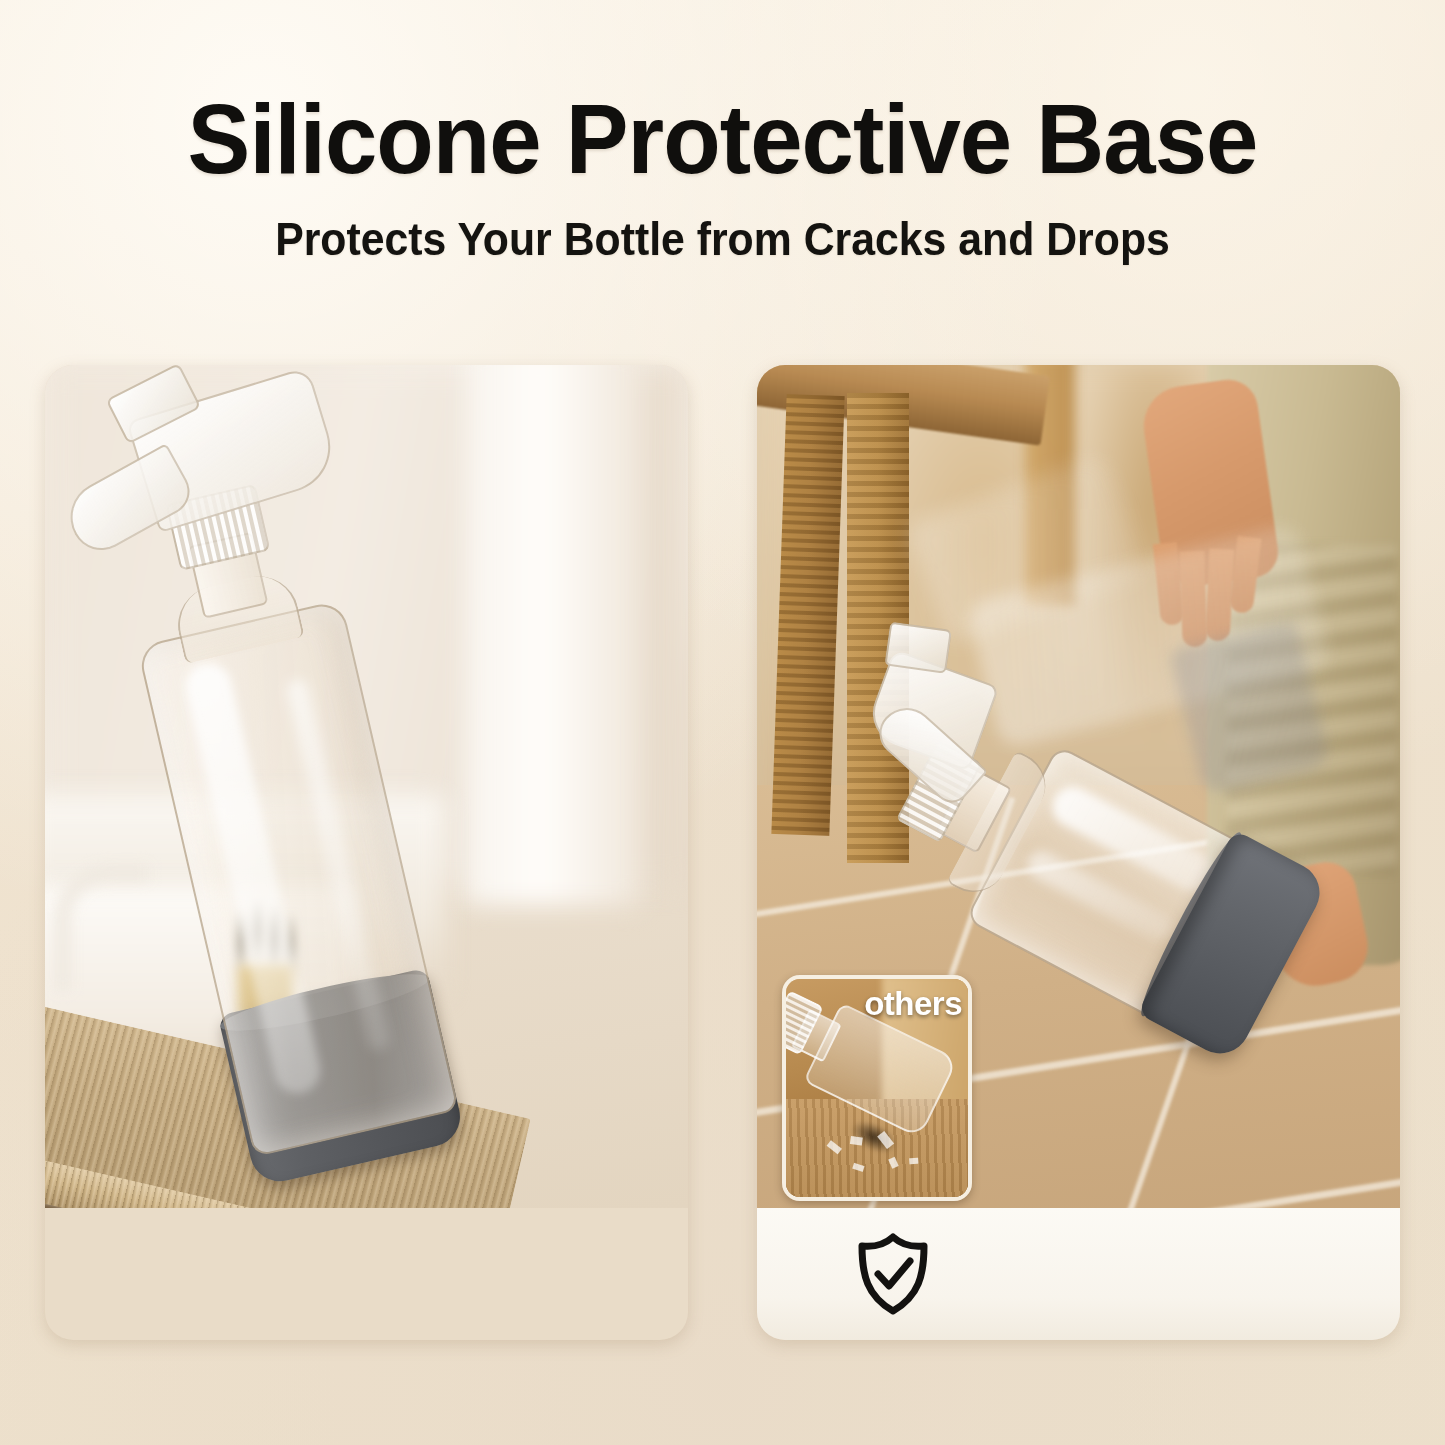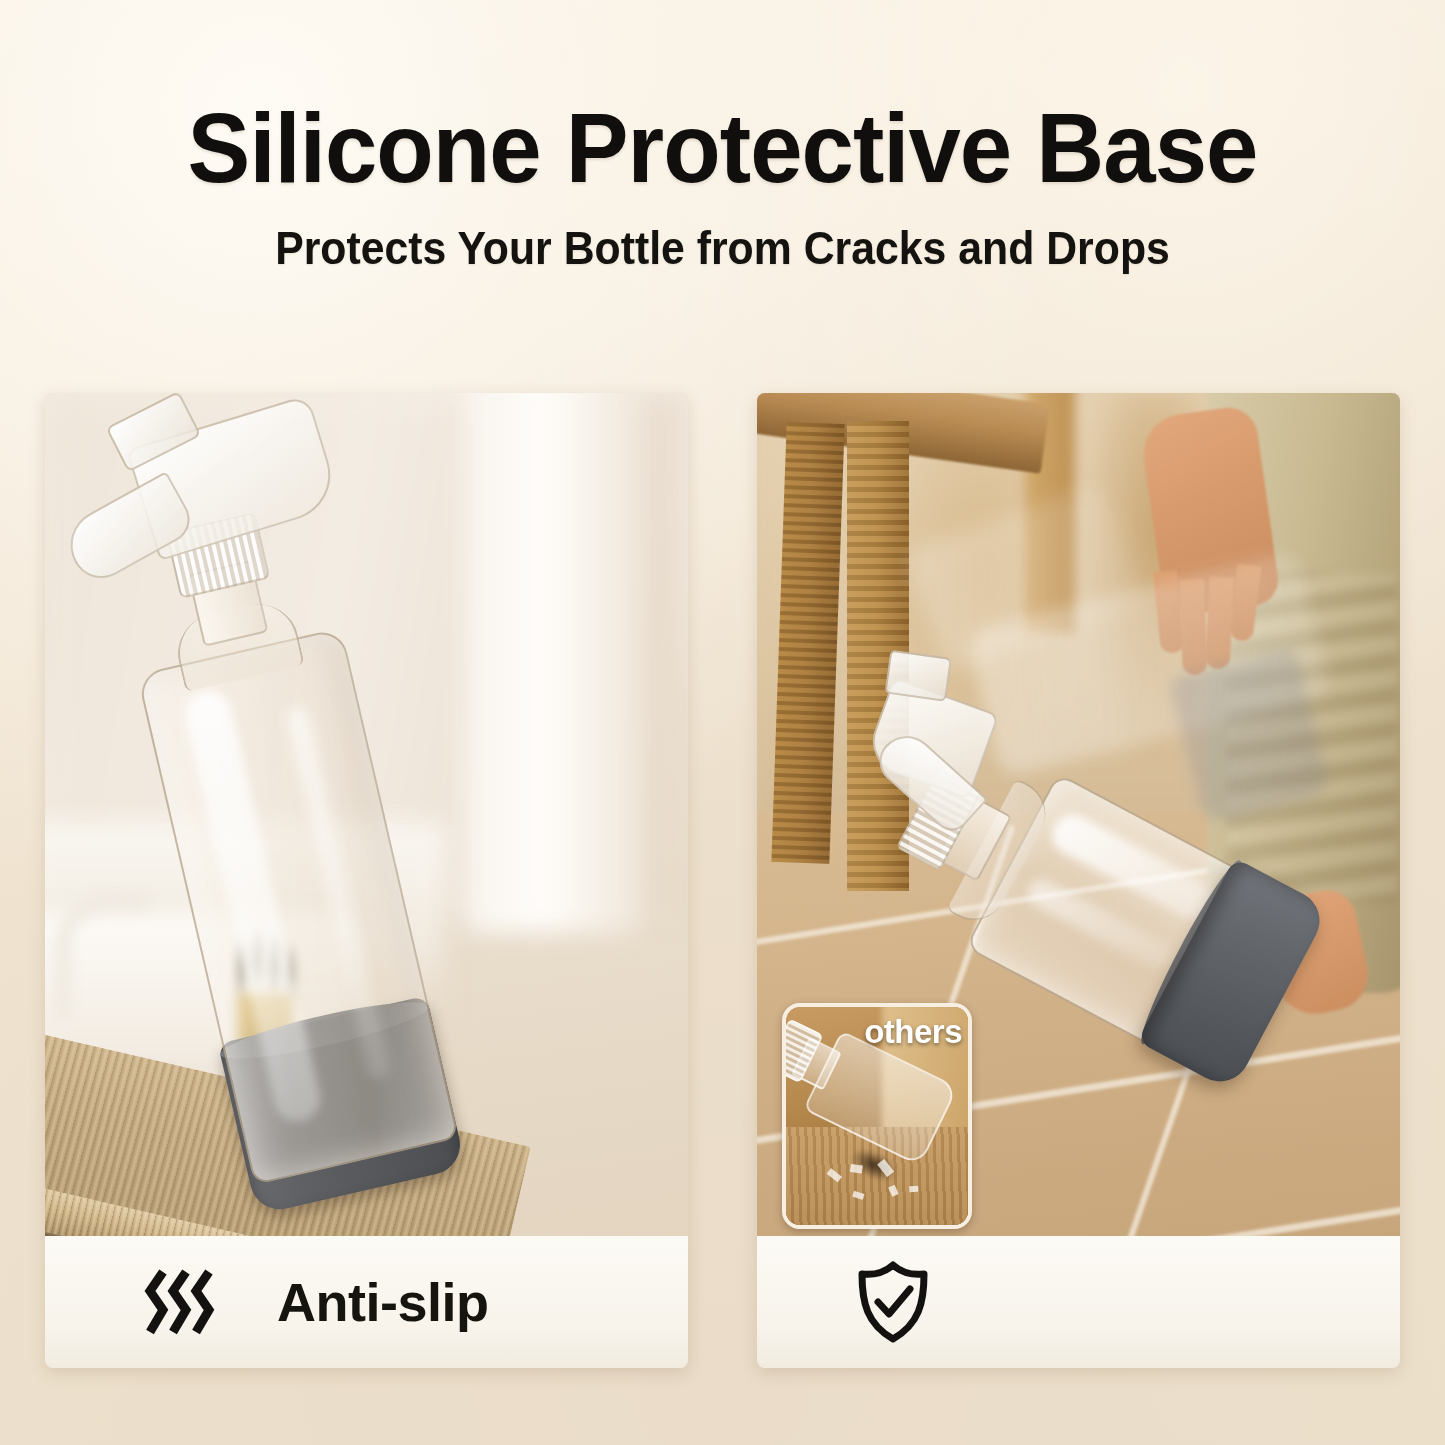"Silicone Protective Base" .header { top: 13px -> 4px }
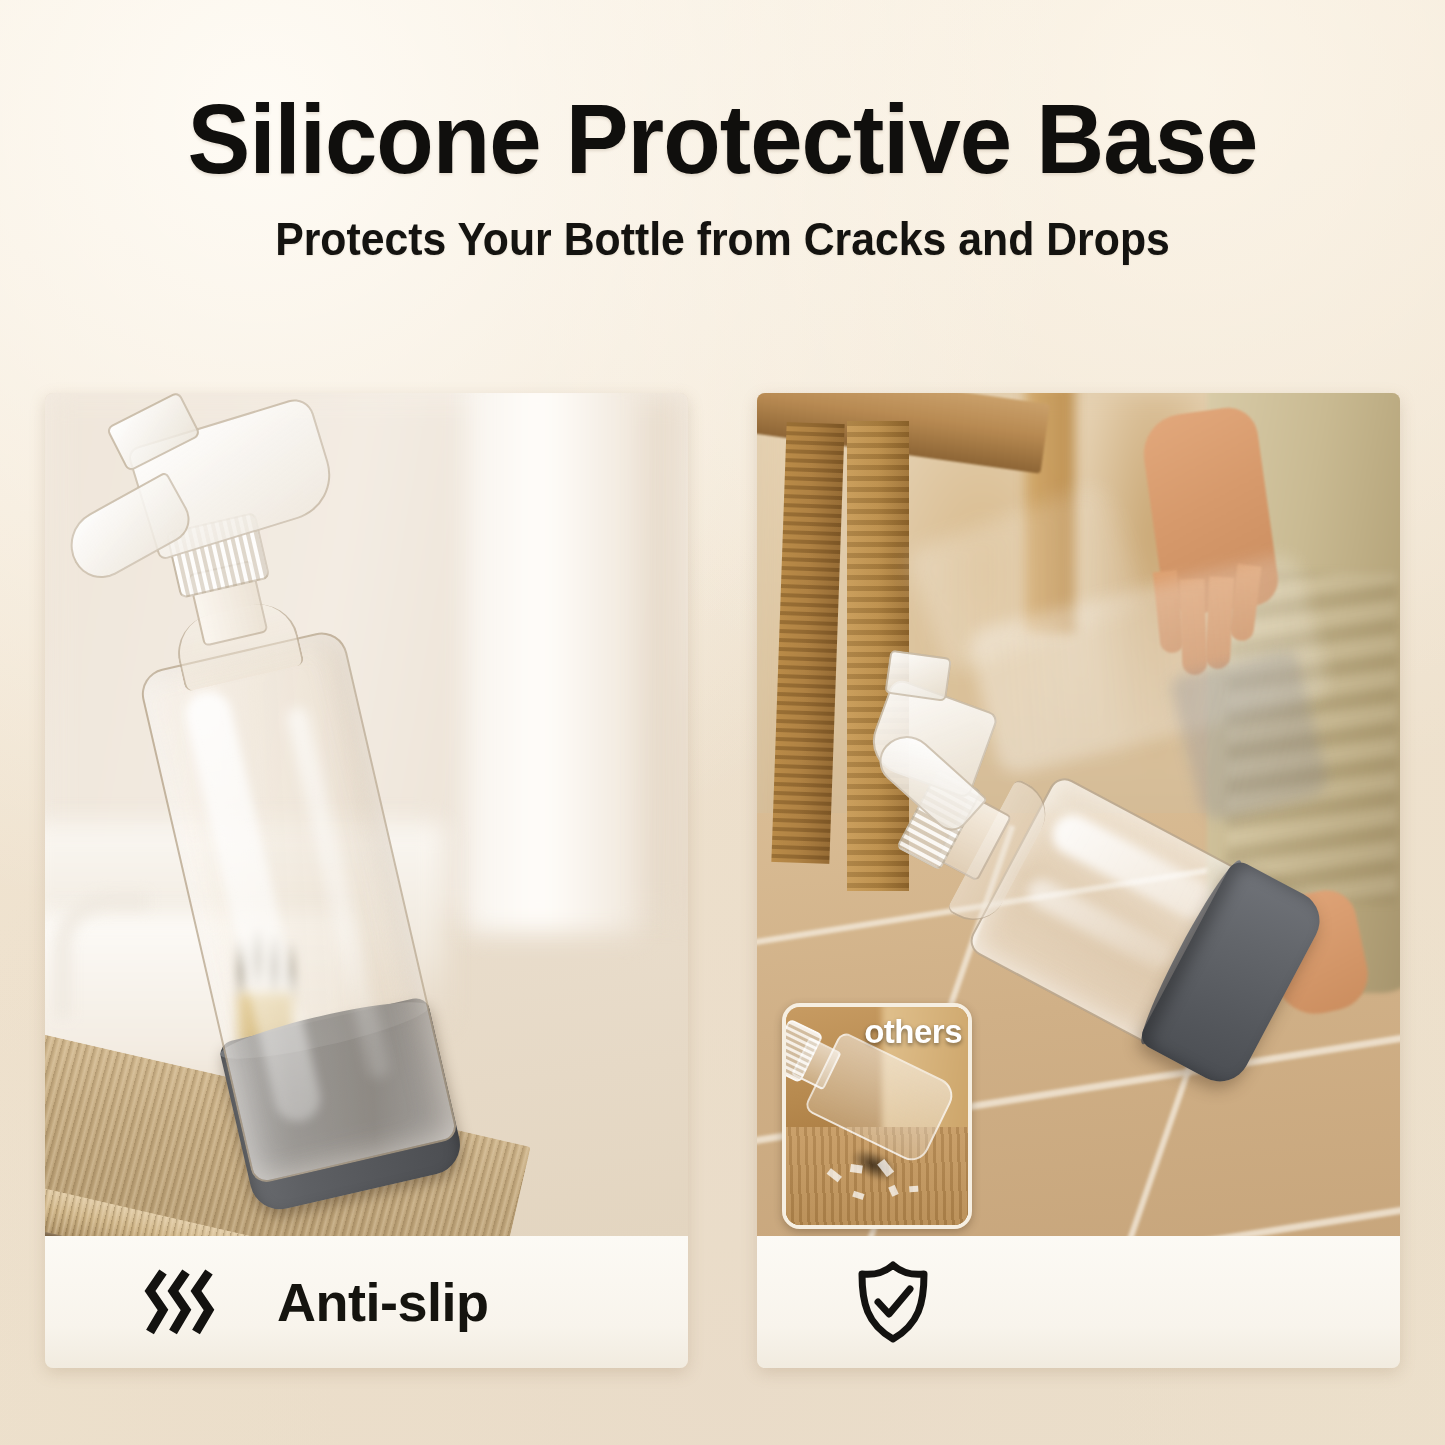"others" .card { border-radius: 8px -> 28px; margin-top: 28px -> none }
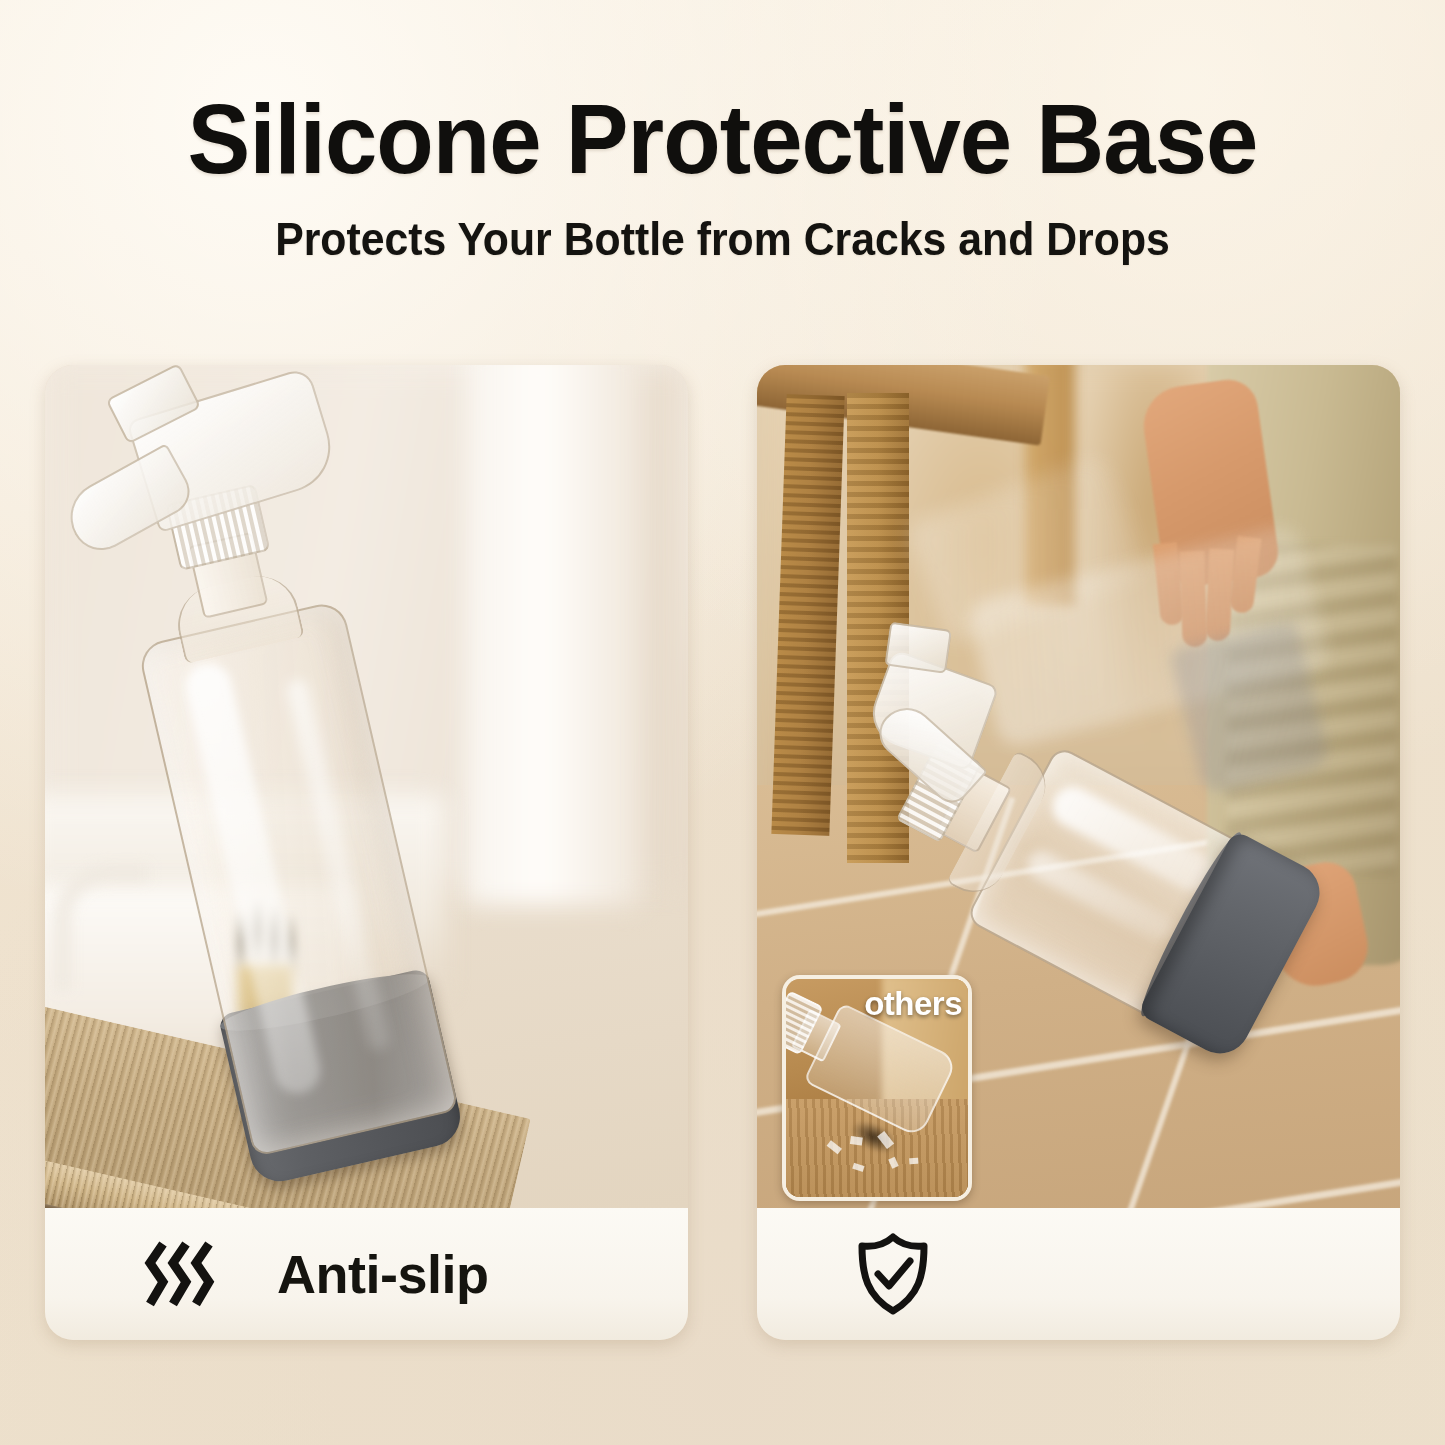"Anti-slip" div.strip { html: <div> <div> <span> <svg> <g> <path></path> <path></path> <path></path> </g> </svg> </span> <span>Anti-slip</span> </div> </div> -> none }
